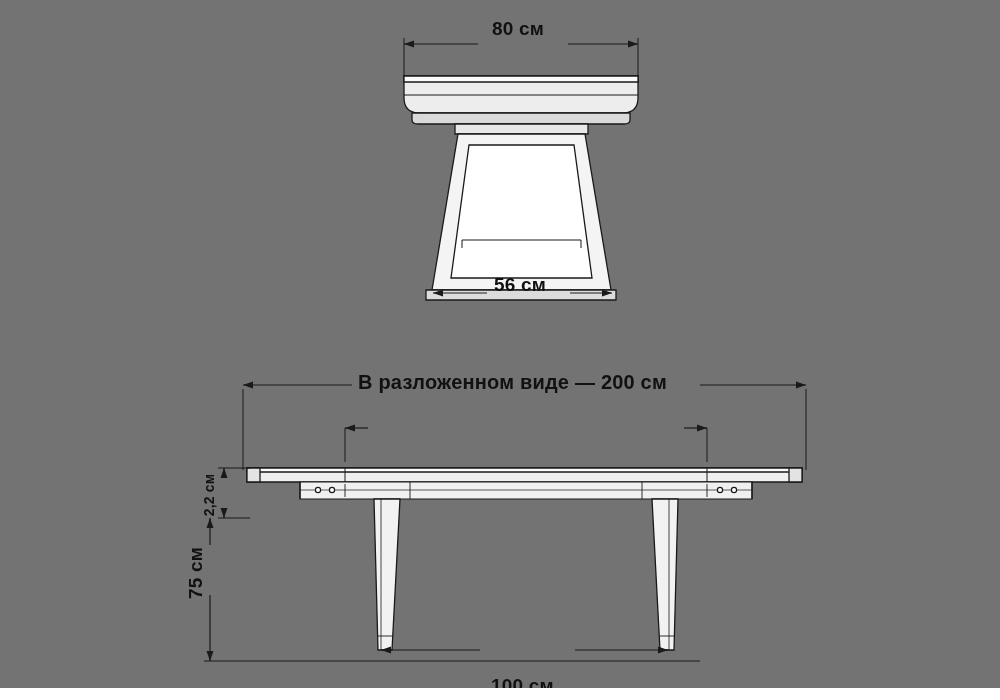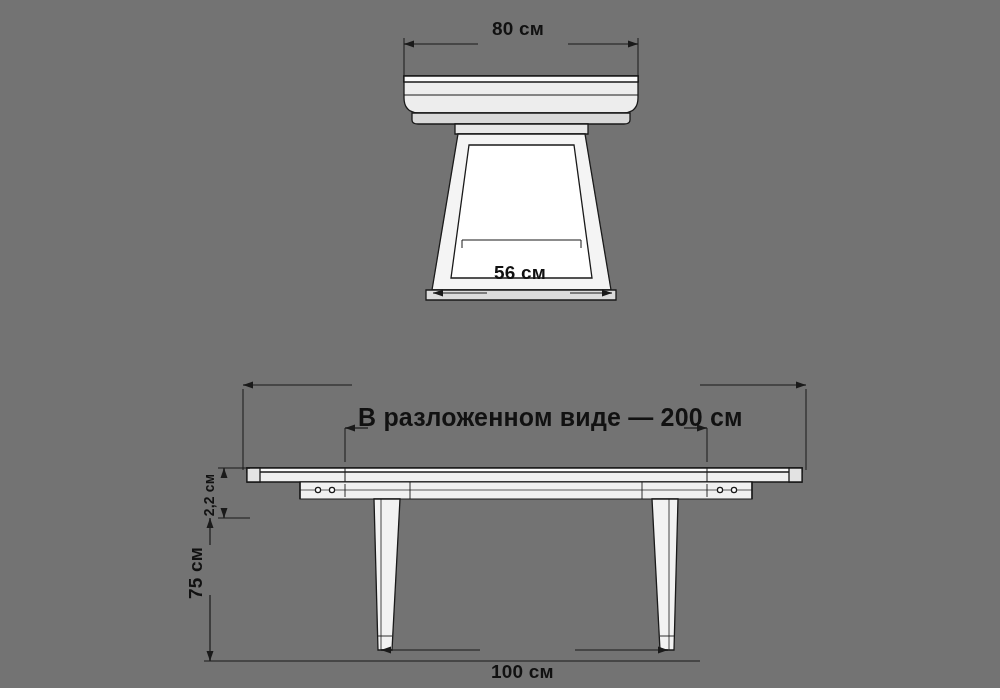"56 см" div.dim-label { top: 262px -> 274px }
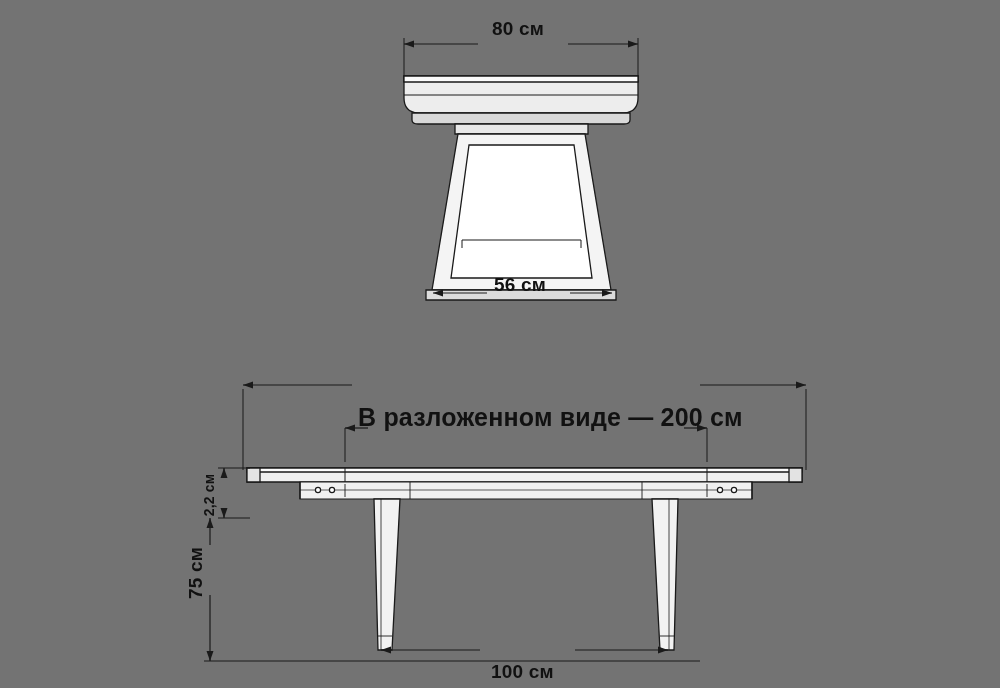"В разложенном виде — 200" .dim-label.big { font-size: 25px -> 20px; margin-top: 32px -> none }
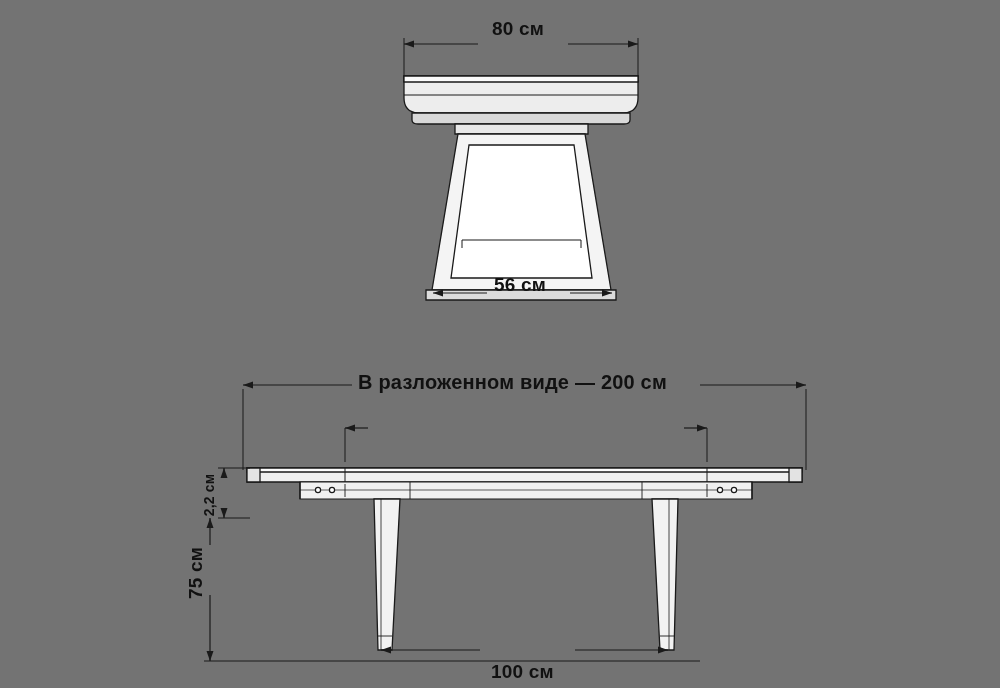"100 см" div.dim-label { top: 661px -> 675px }
